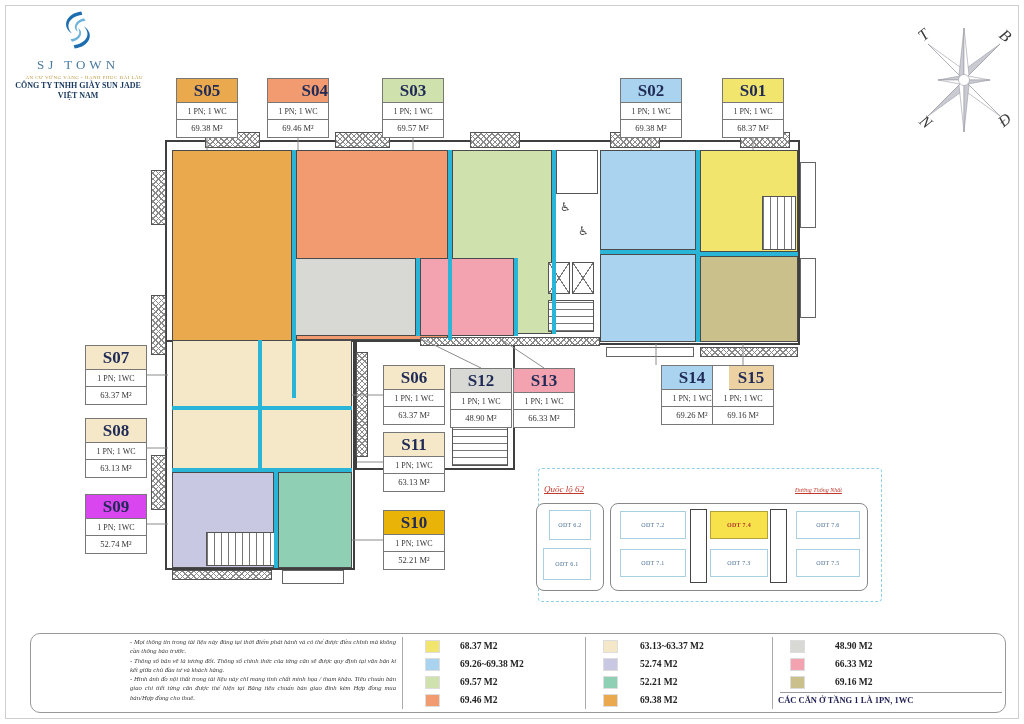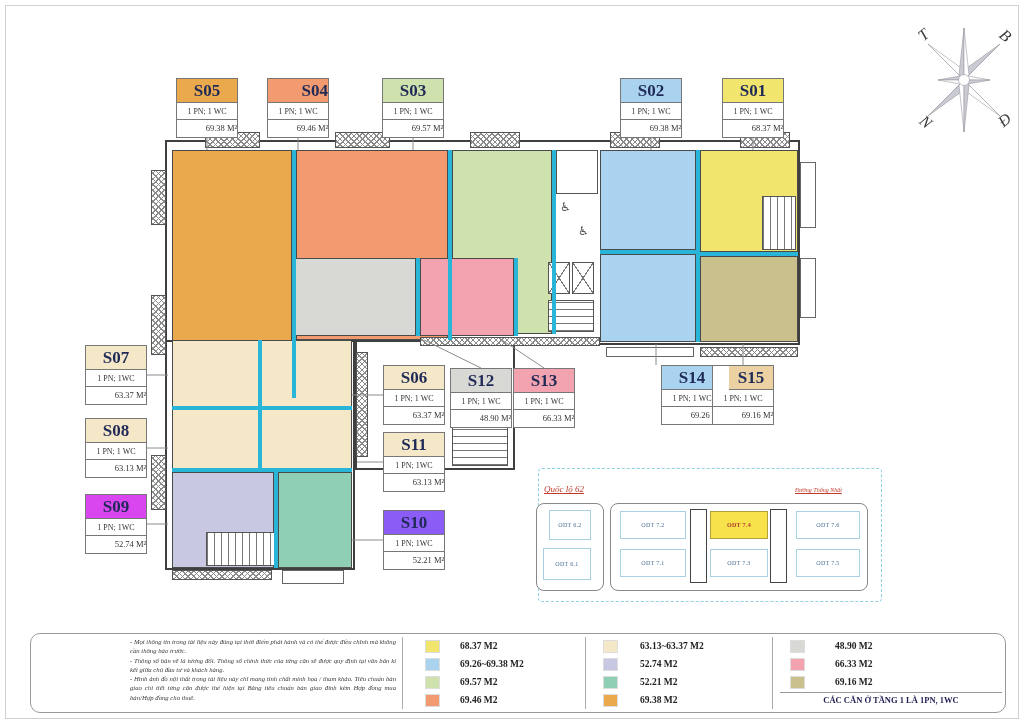"SJ TOWN" div.logo { html: none -> <div> <svg> <path></path> <path></path> <path></path> <path></path> </svg> <div>SJ TOWN</div> <div>AN CƯ VỮNG VÀNG - HẠNH PHÚC DÀI LÂU</div> <div>CÔNG TY TNHH GIÀY SUN JADE</div> <div>VIỆT NAM</div> </div> }
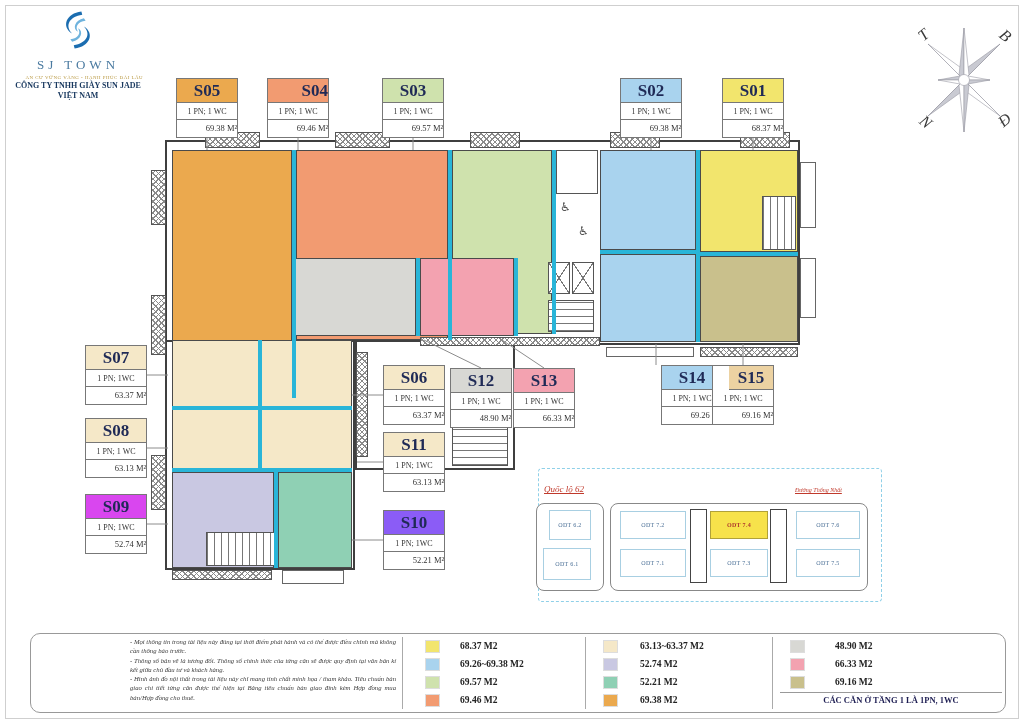"69.38 M²" .tag-a { text-align: right -> center }
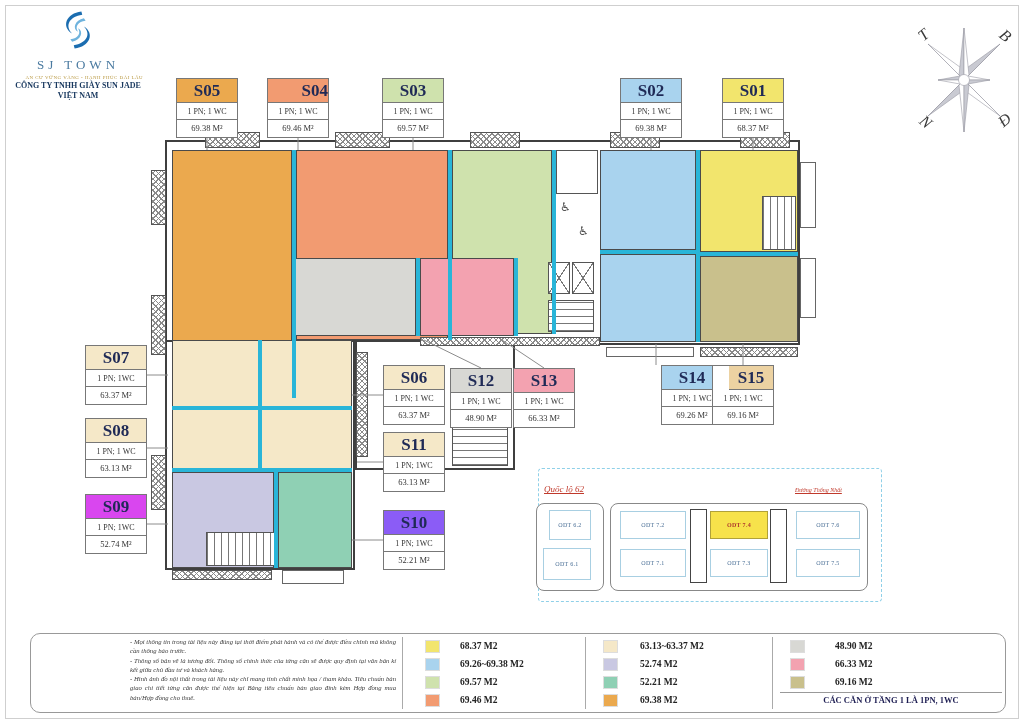"S10" div.tag-h { background-color: #8b5cf6 -> #eab308 }
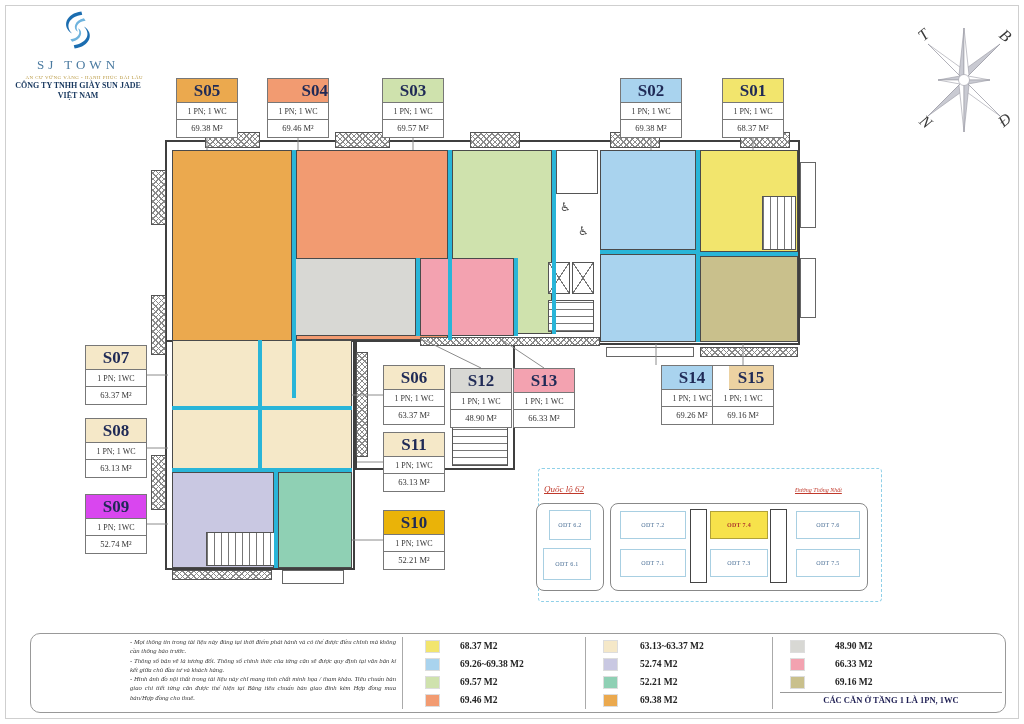"CÁC CĂN Ở TẦNG 1" .leg-foot { text-align: center -> none }
